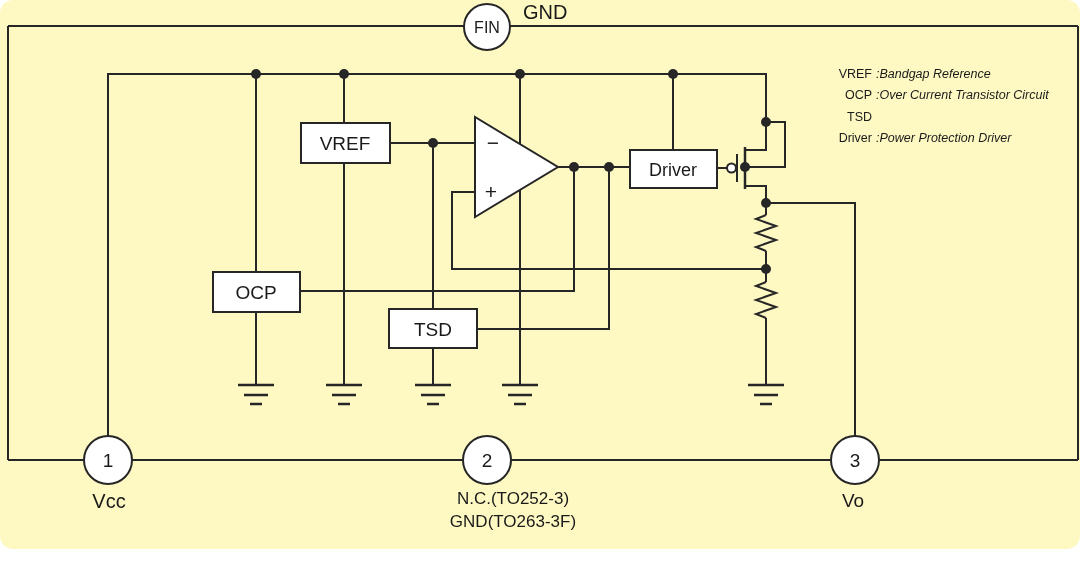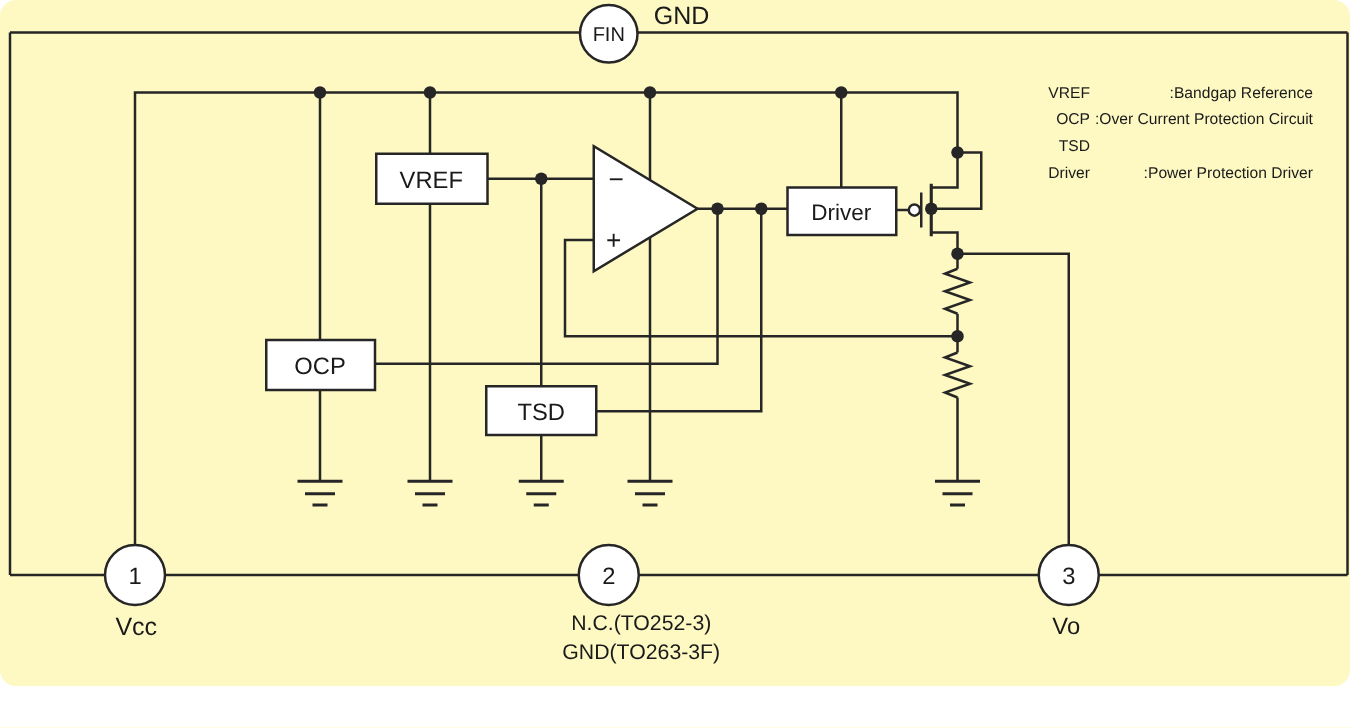":Bandgap Reference" .legend-desc { font-style: none -> italic; text-align: right -> left }
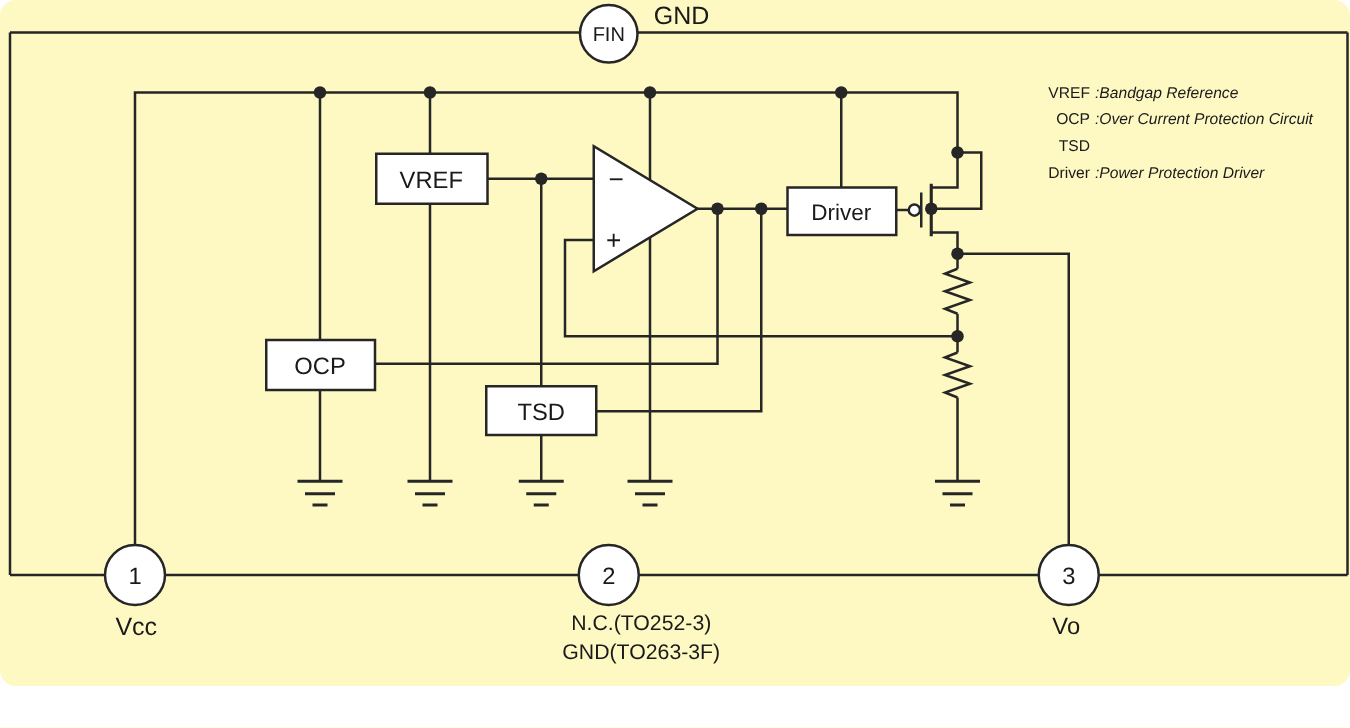":Over Current Protection Circuit" span.legend-desc { text: Protection -> Transistor }
